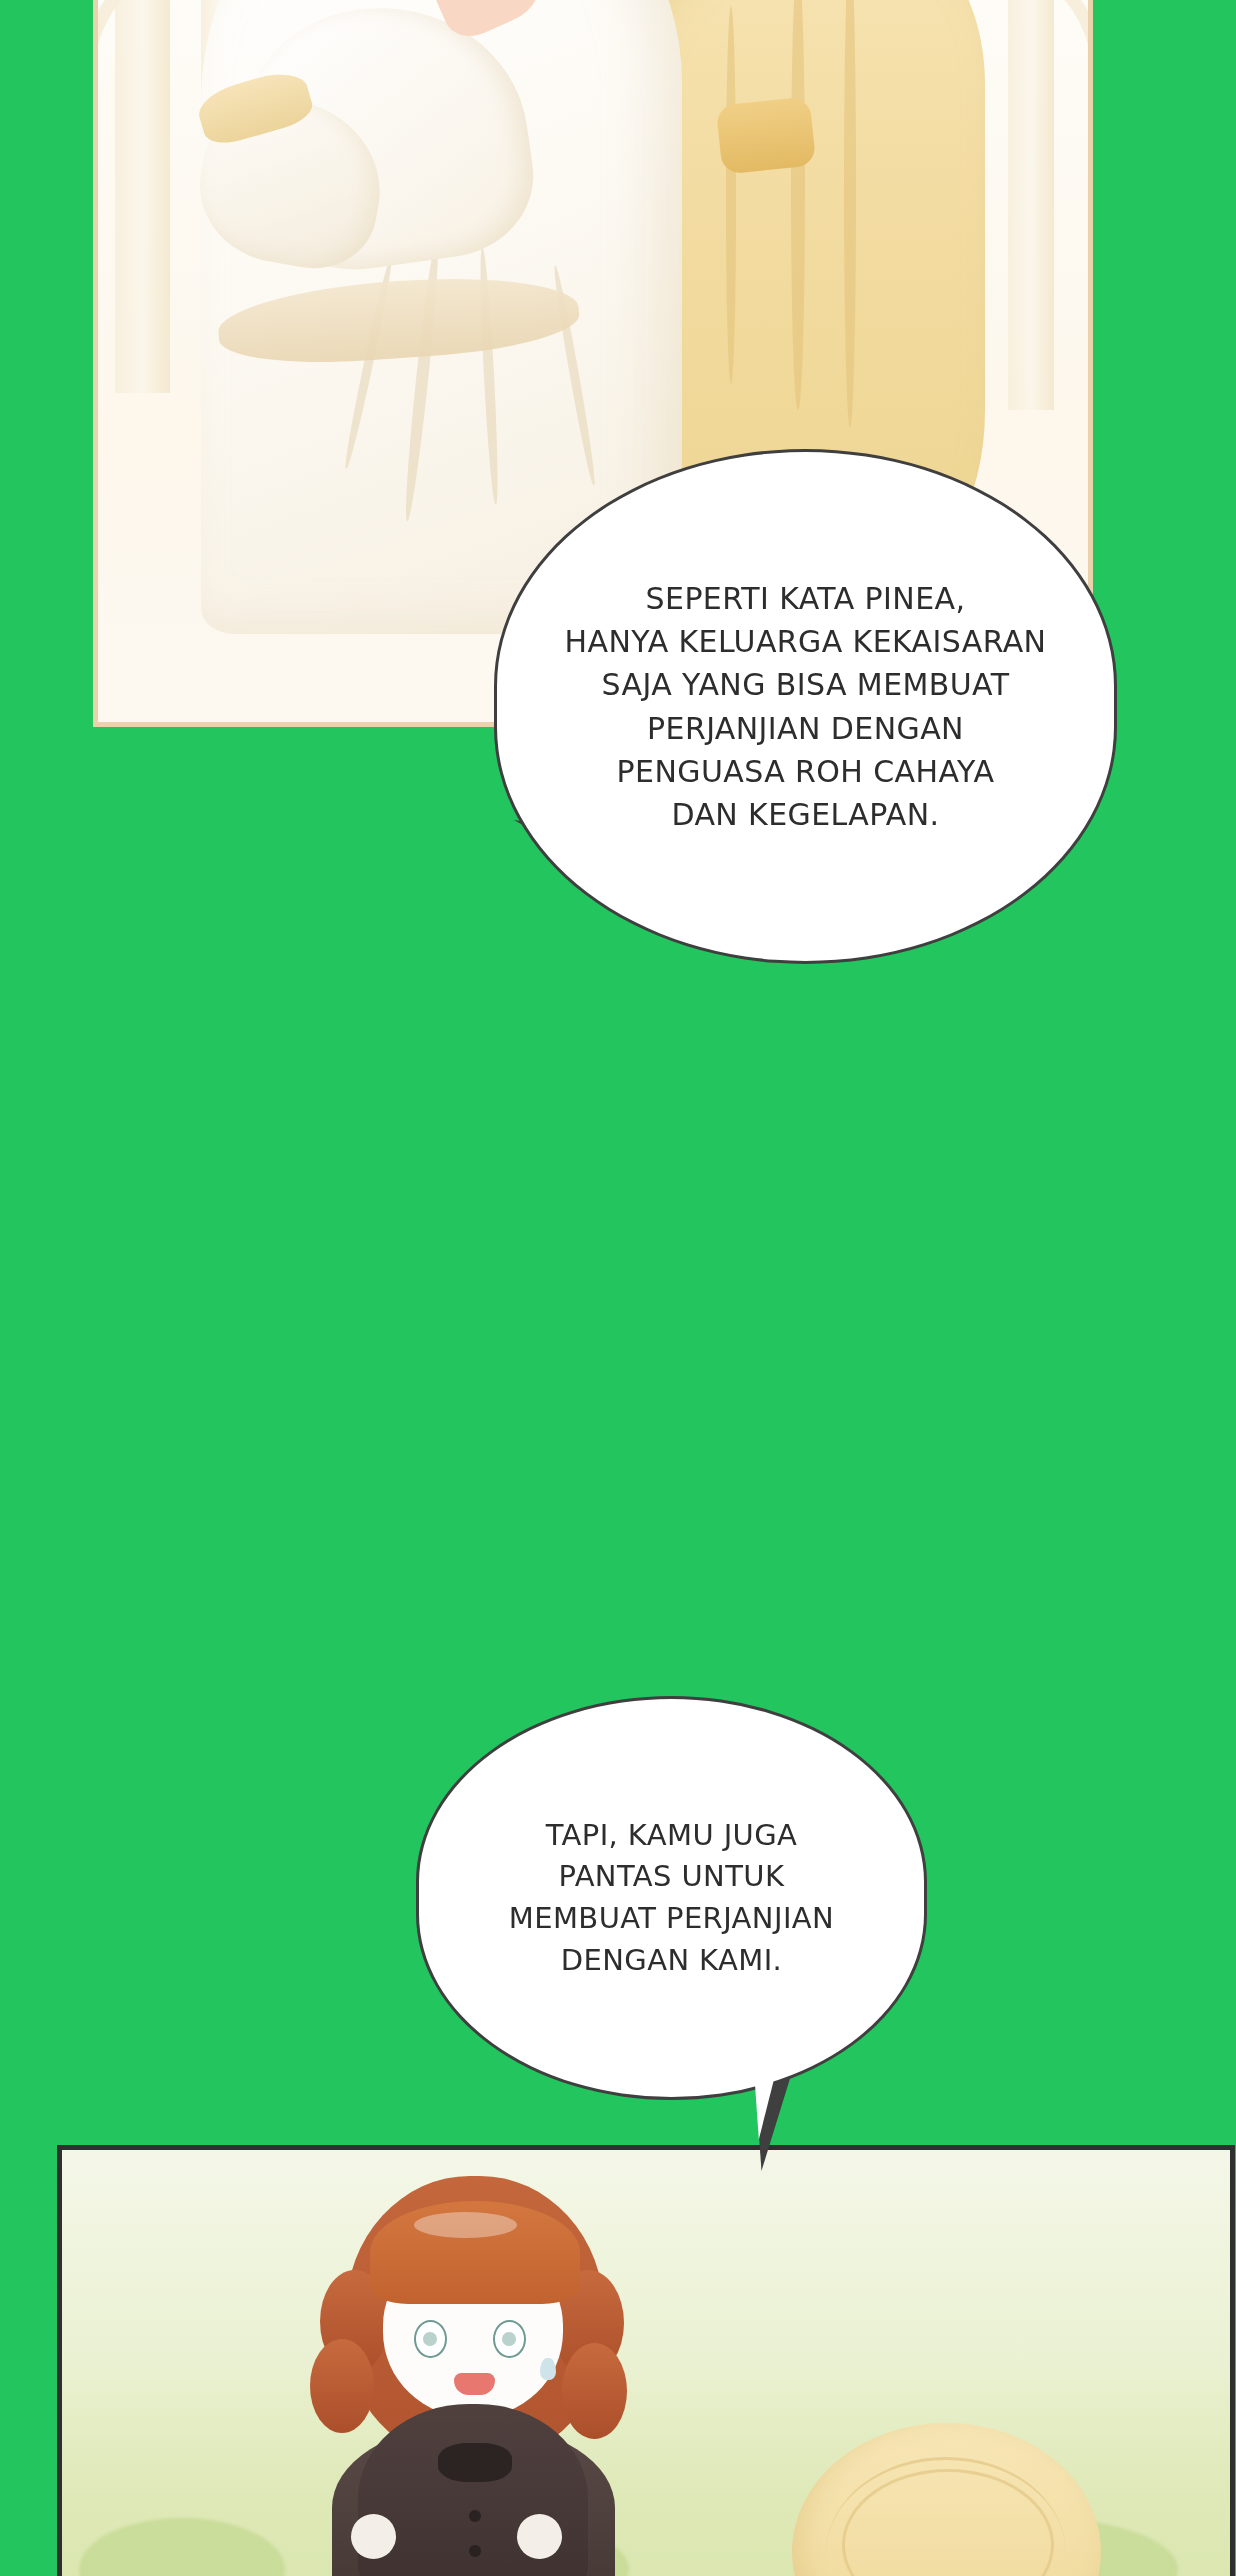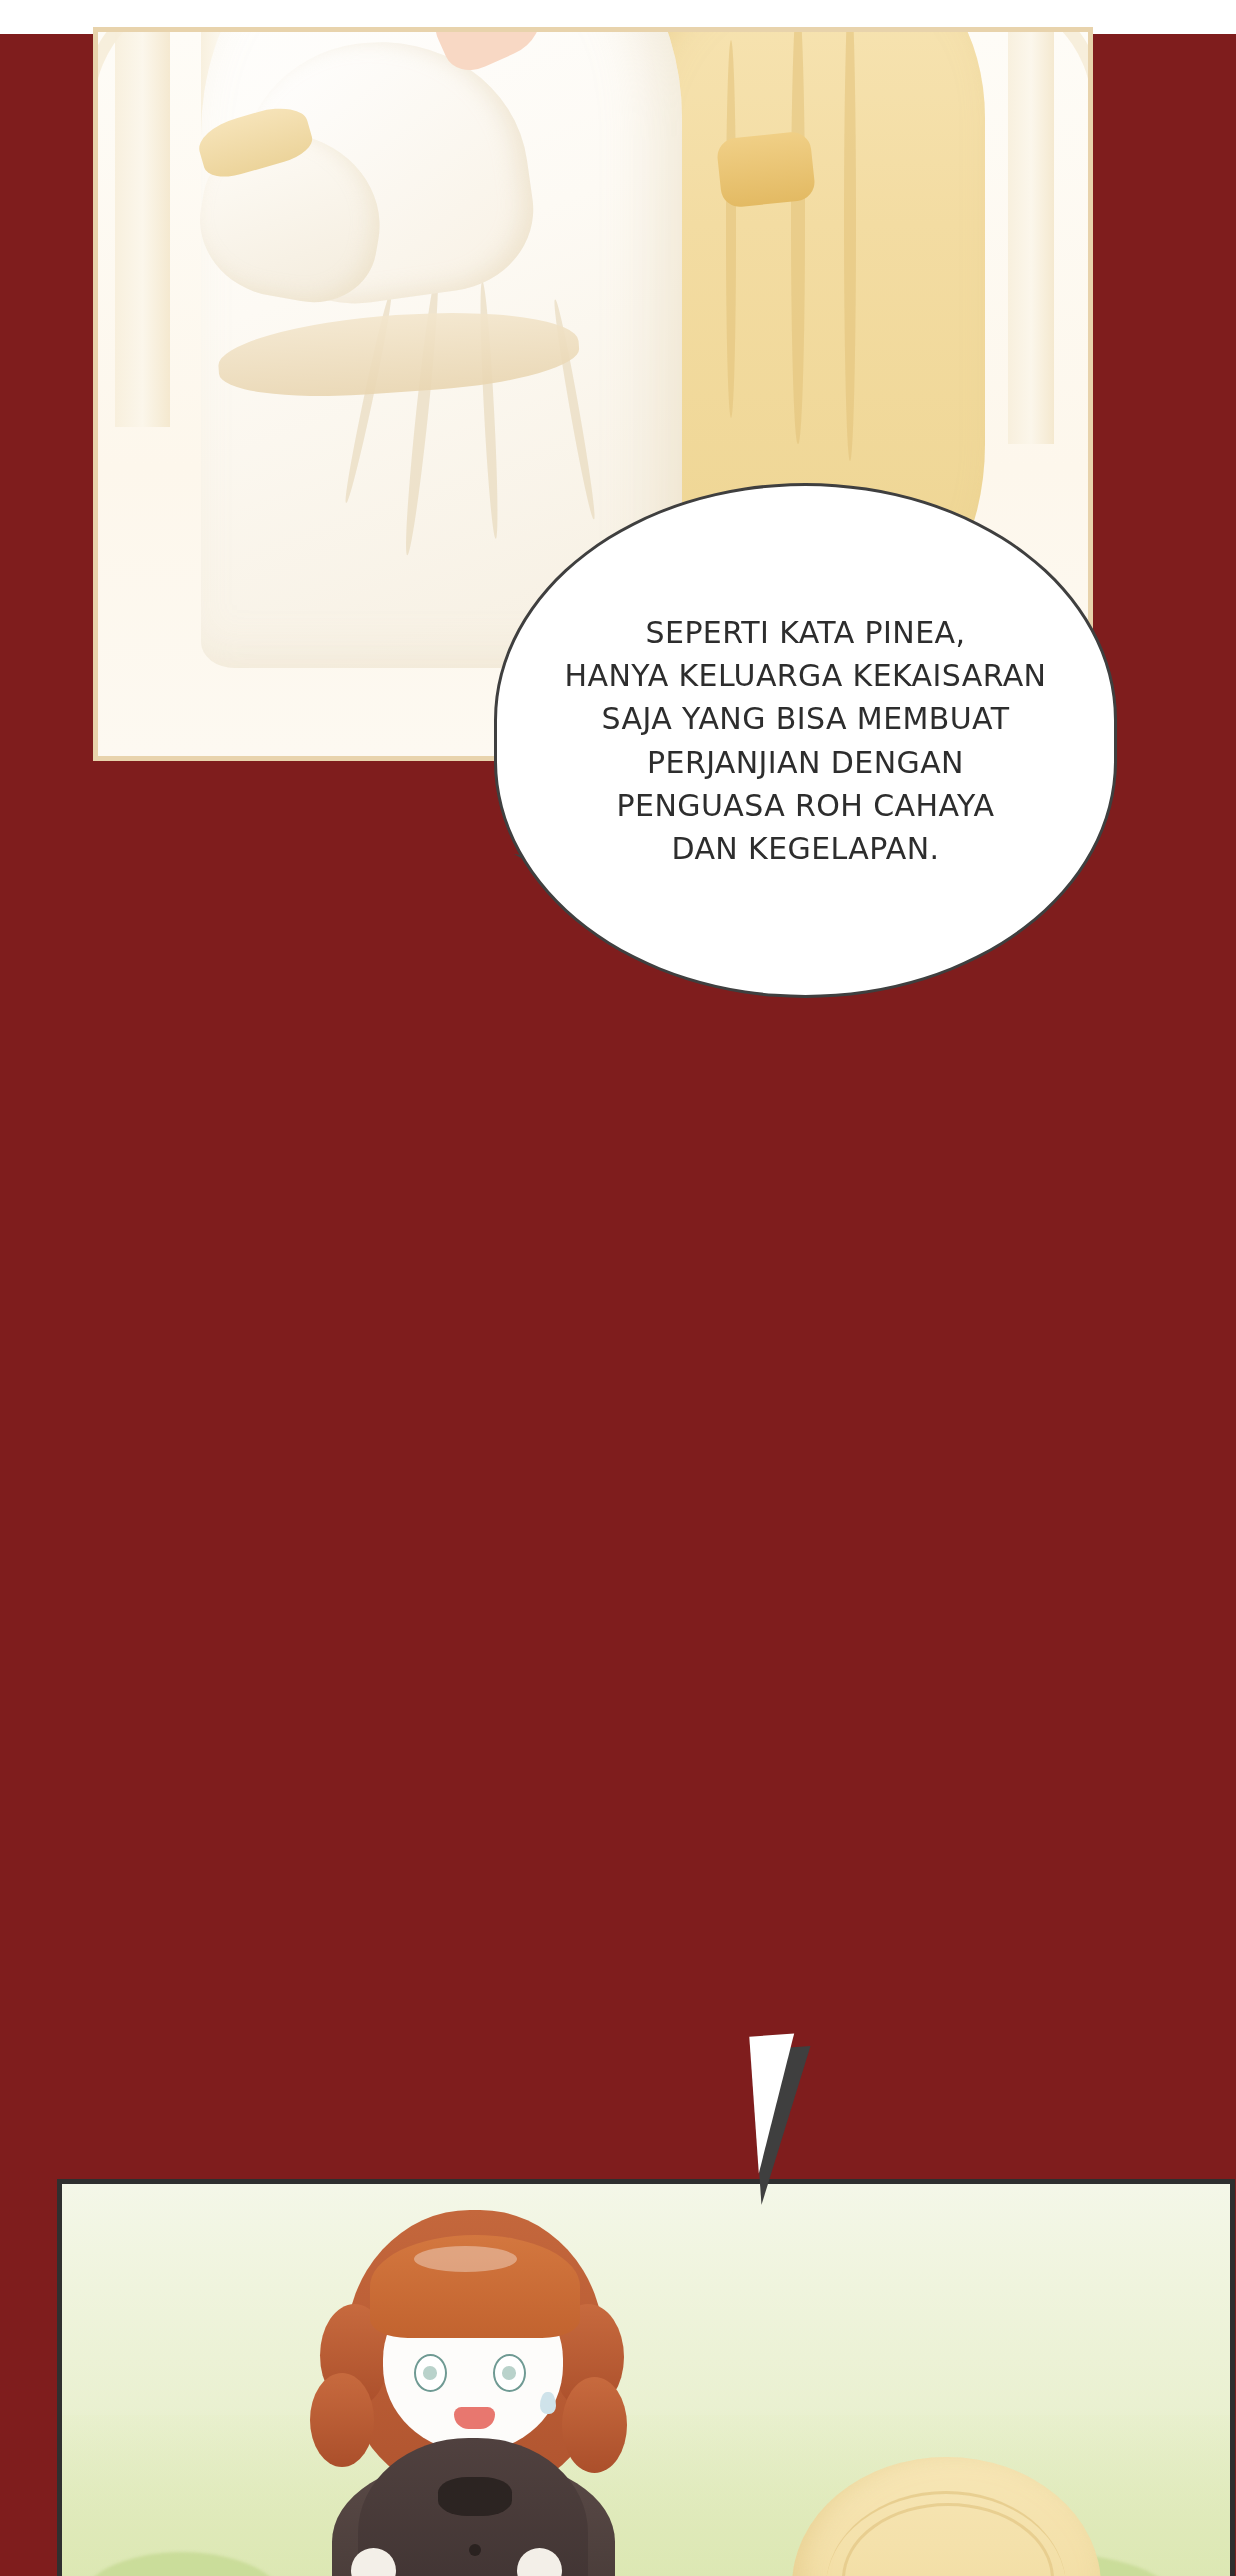"SEPERTI KATA PINEA," .page { background: #7f1d1d -> #22c55e; margin-top: 34px -> none }
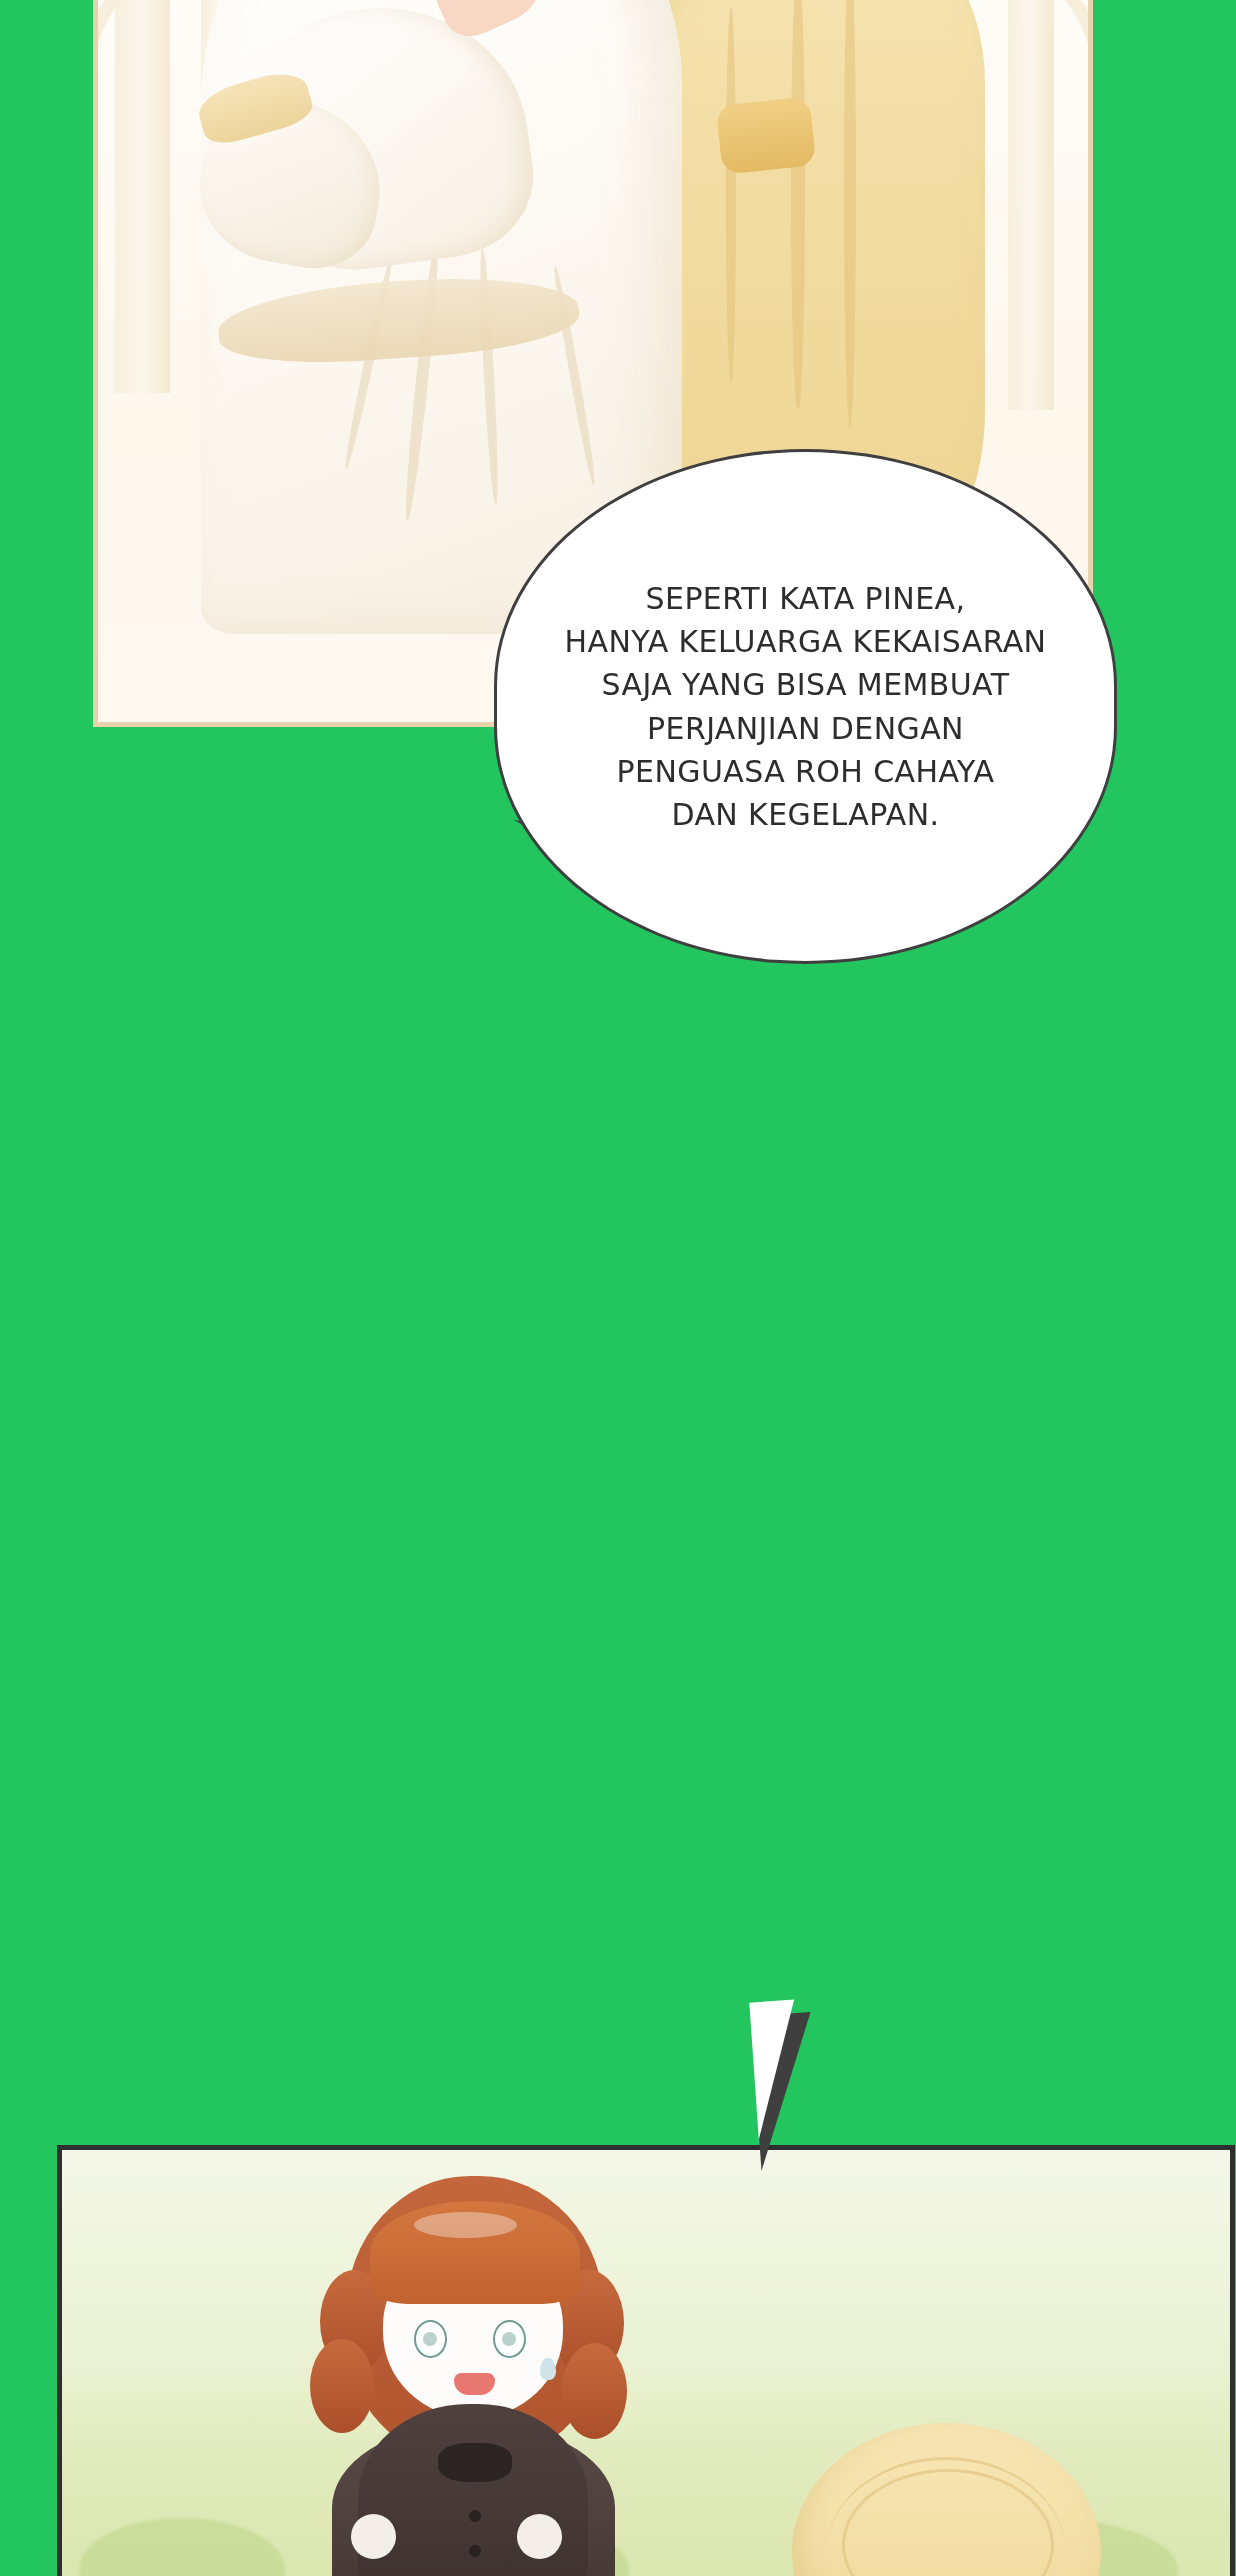"TAPI, KAMU JUGA" div.bubble { html: none -> <div> <div>TAPI, KAMU JUGA PANTAS UNTUK MEMBUAT PERJANJIAN DENGAN KAMI.</div> </div> }
